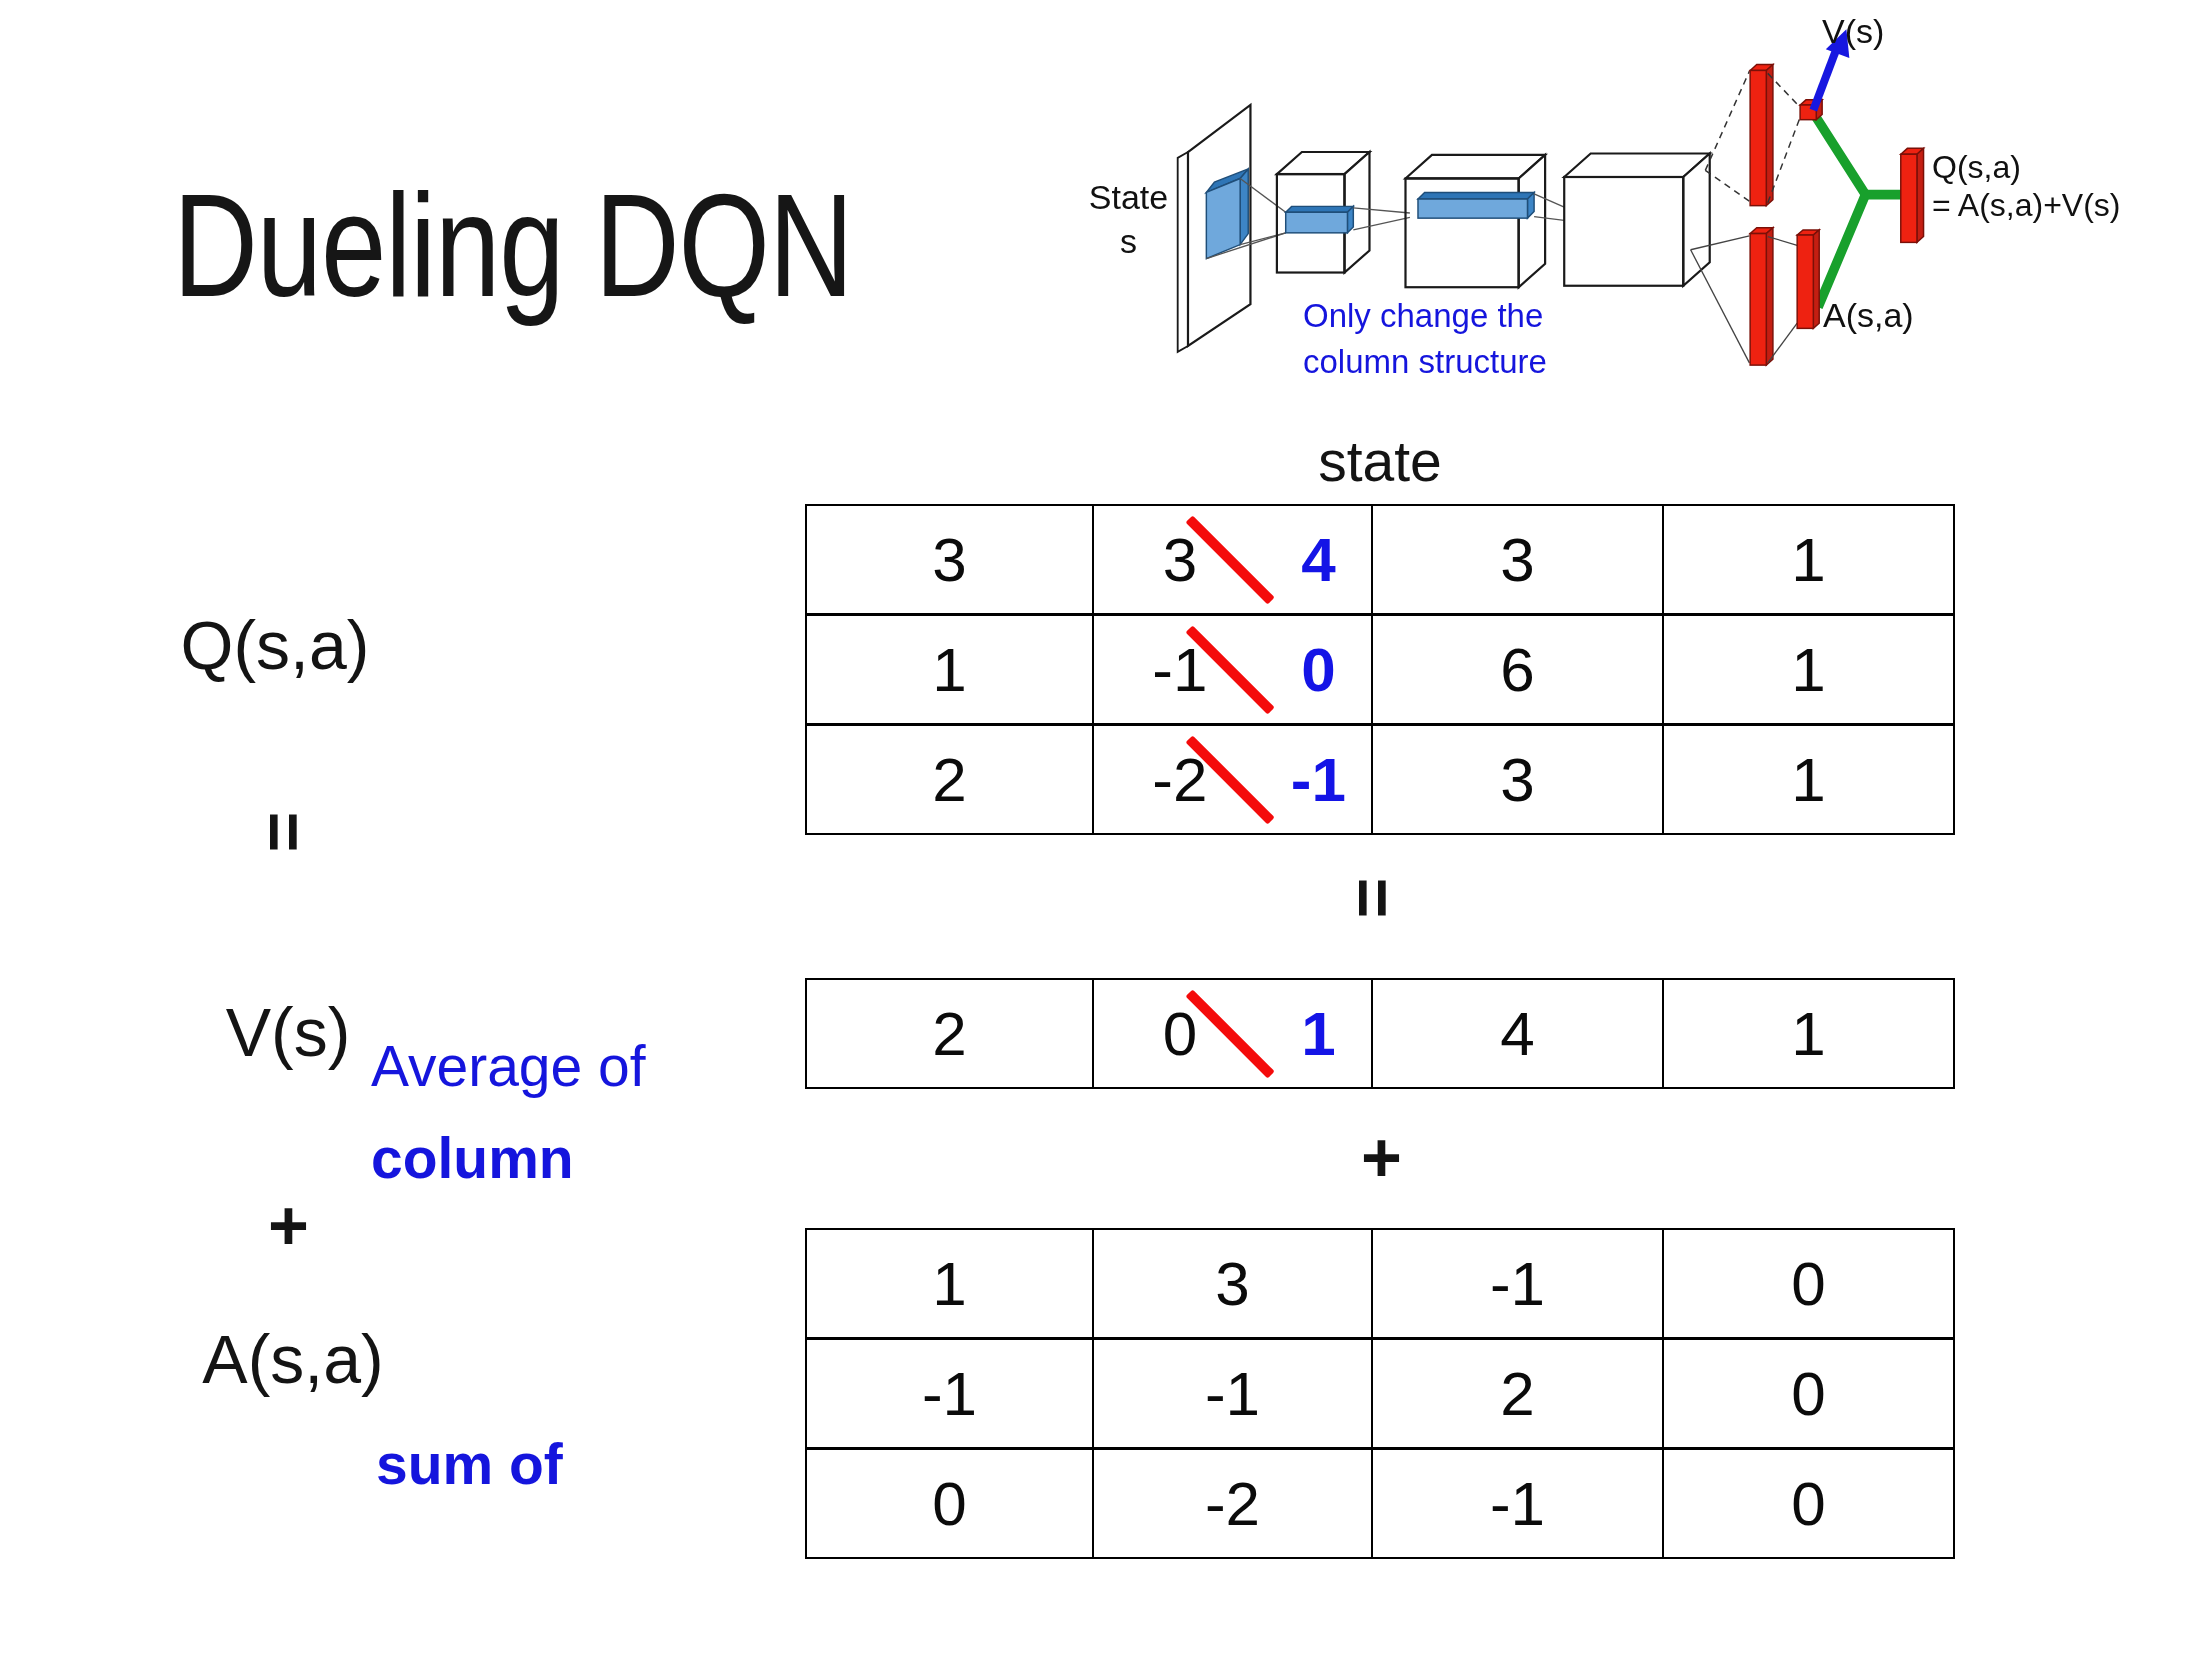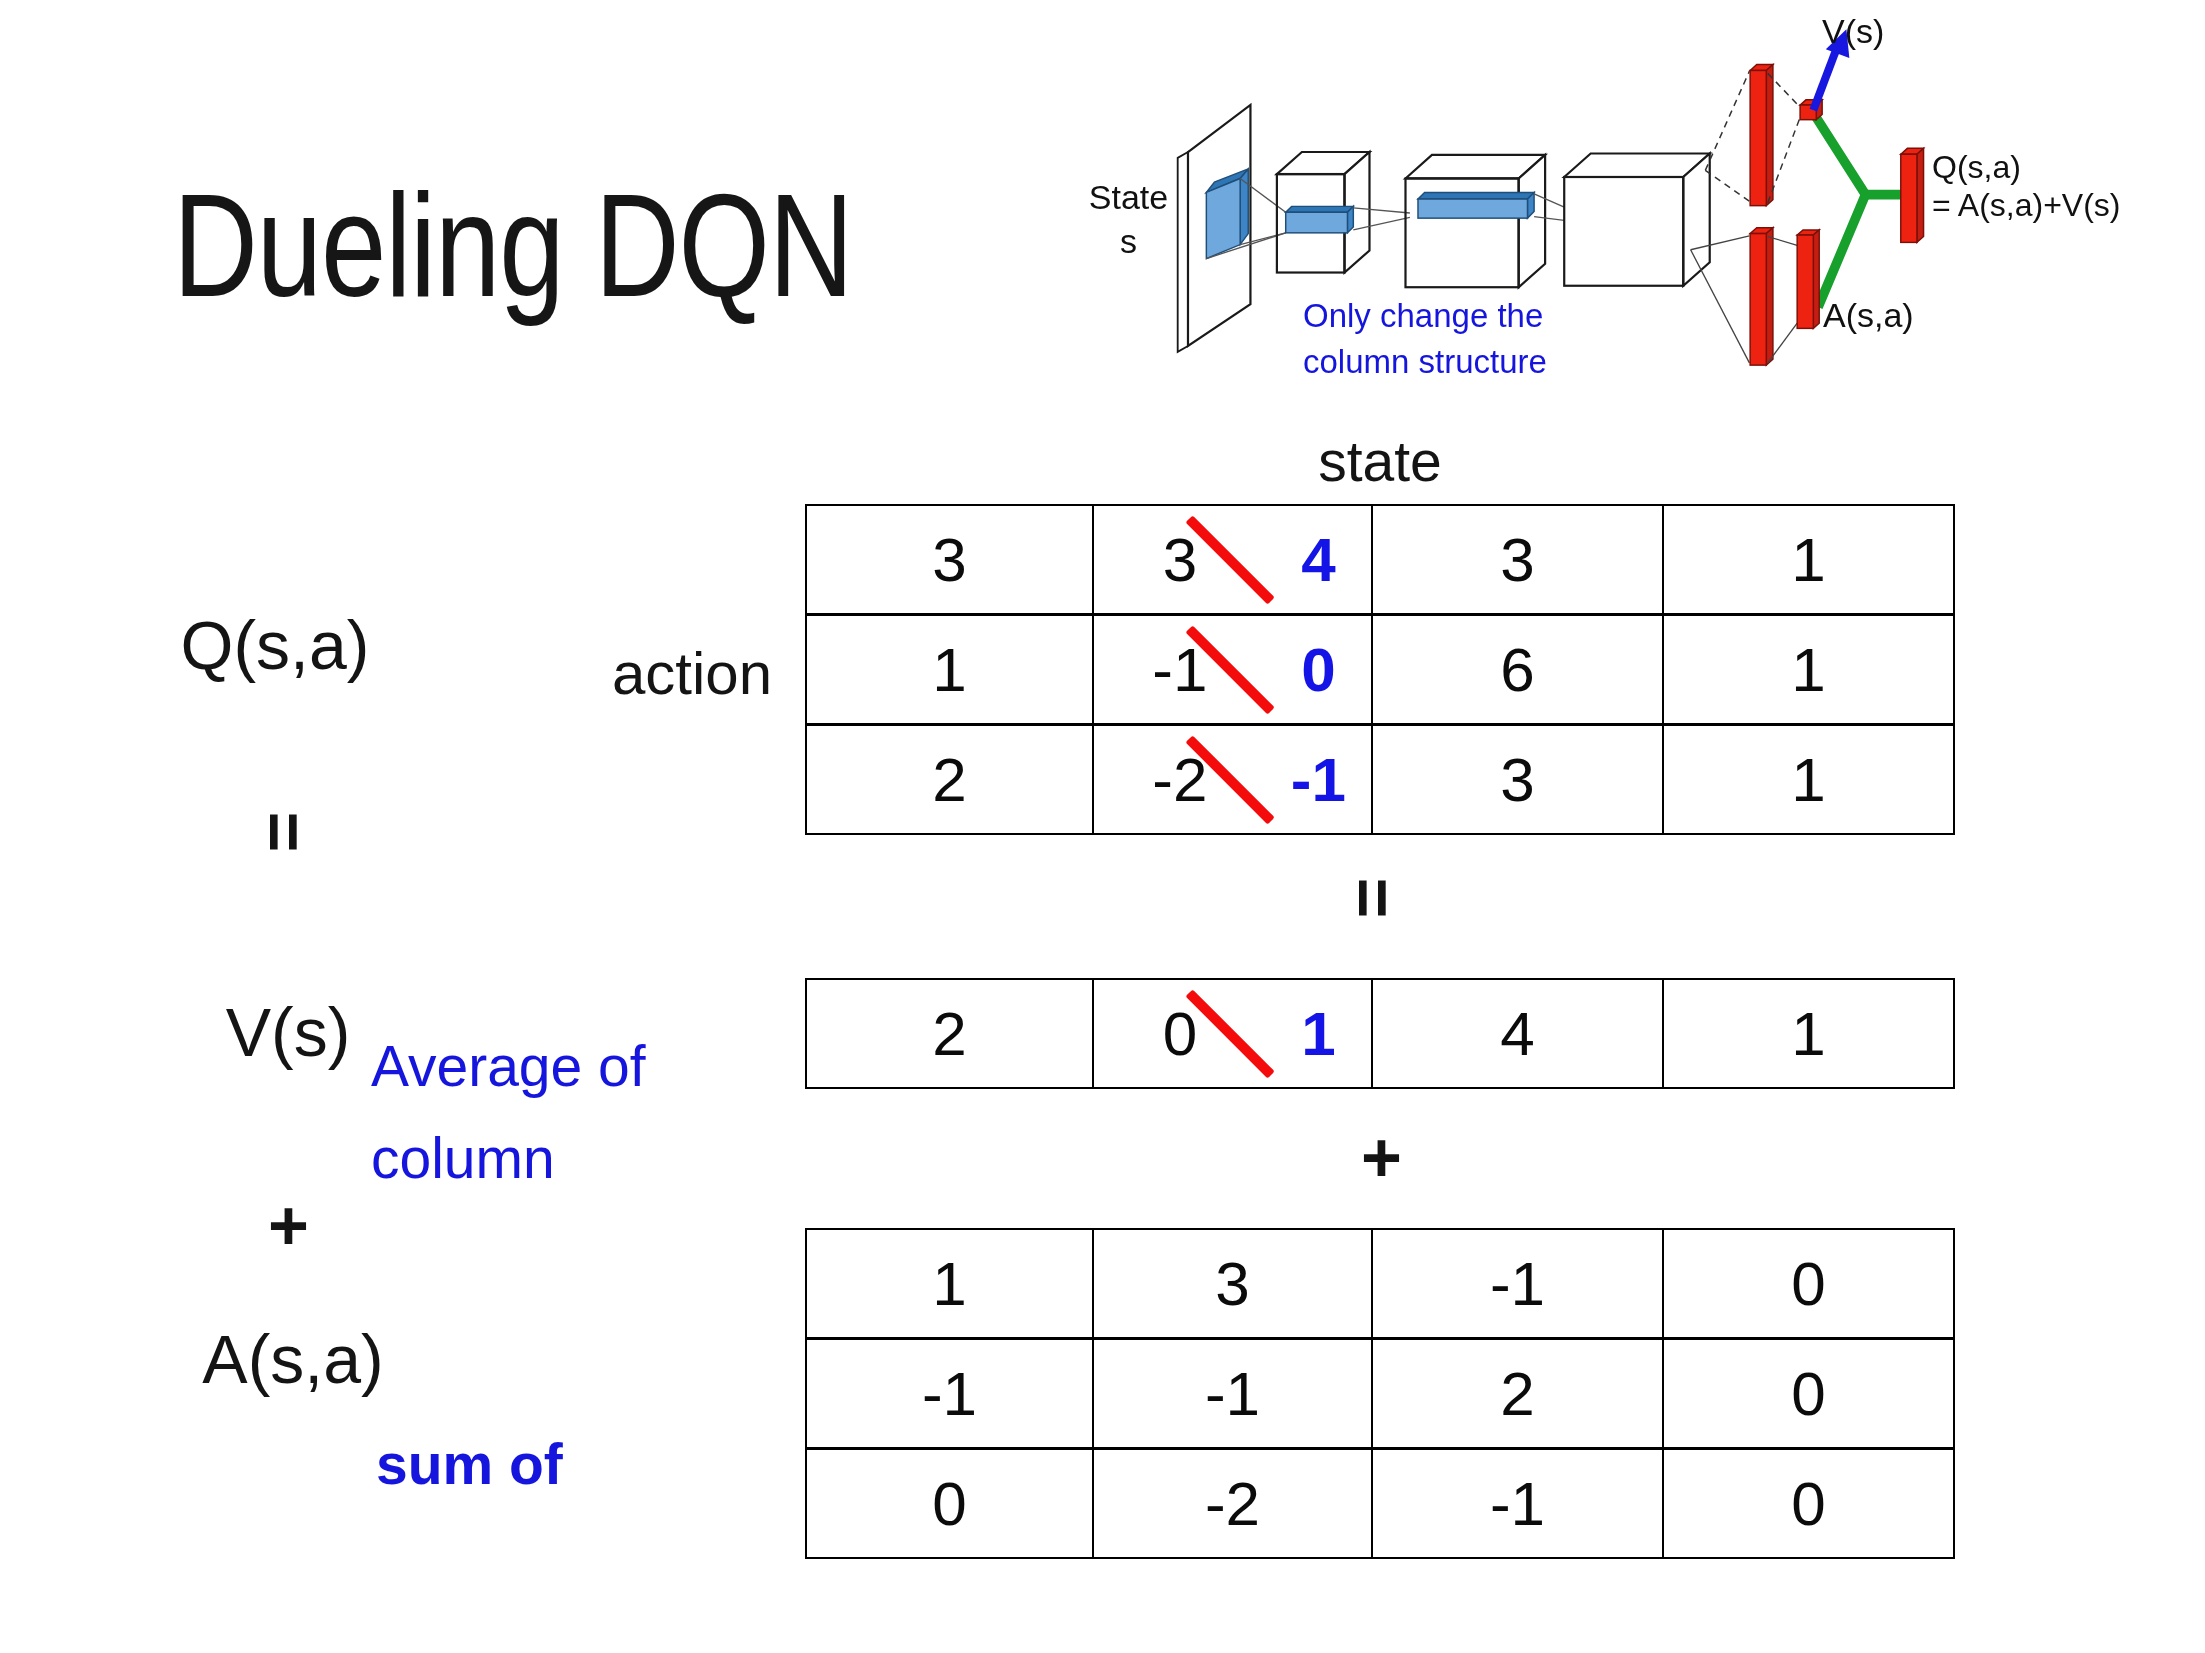"action" div.abs { html: <div>action</div> -> none }
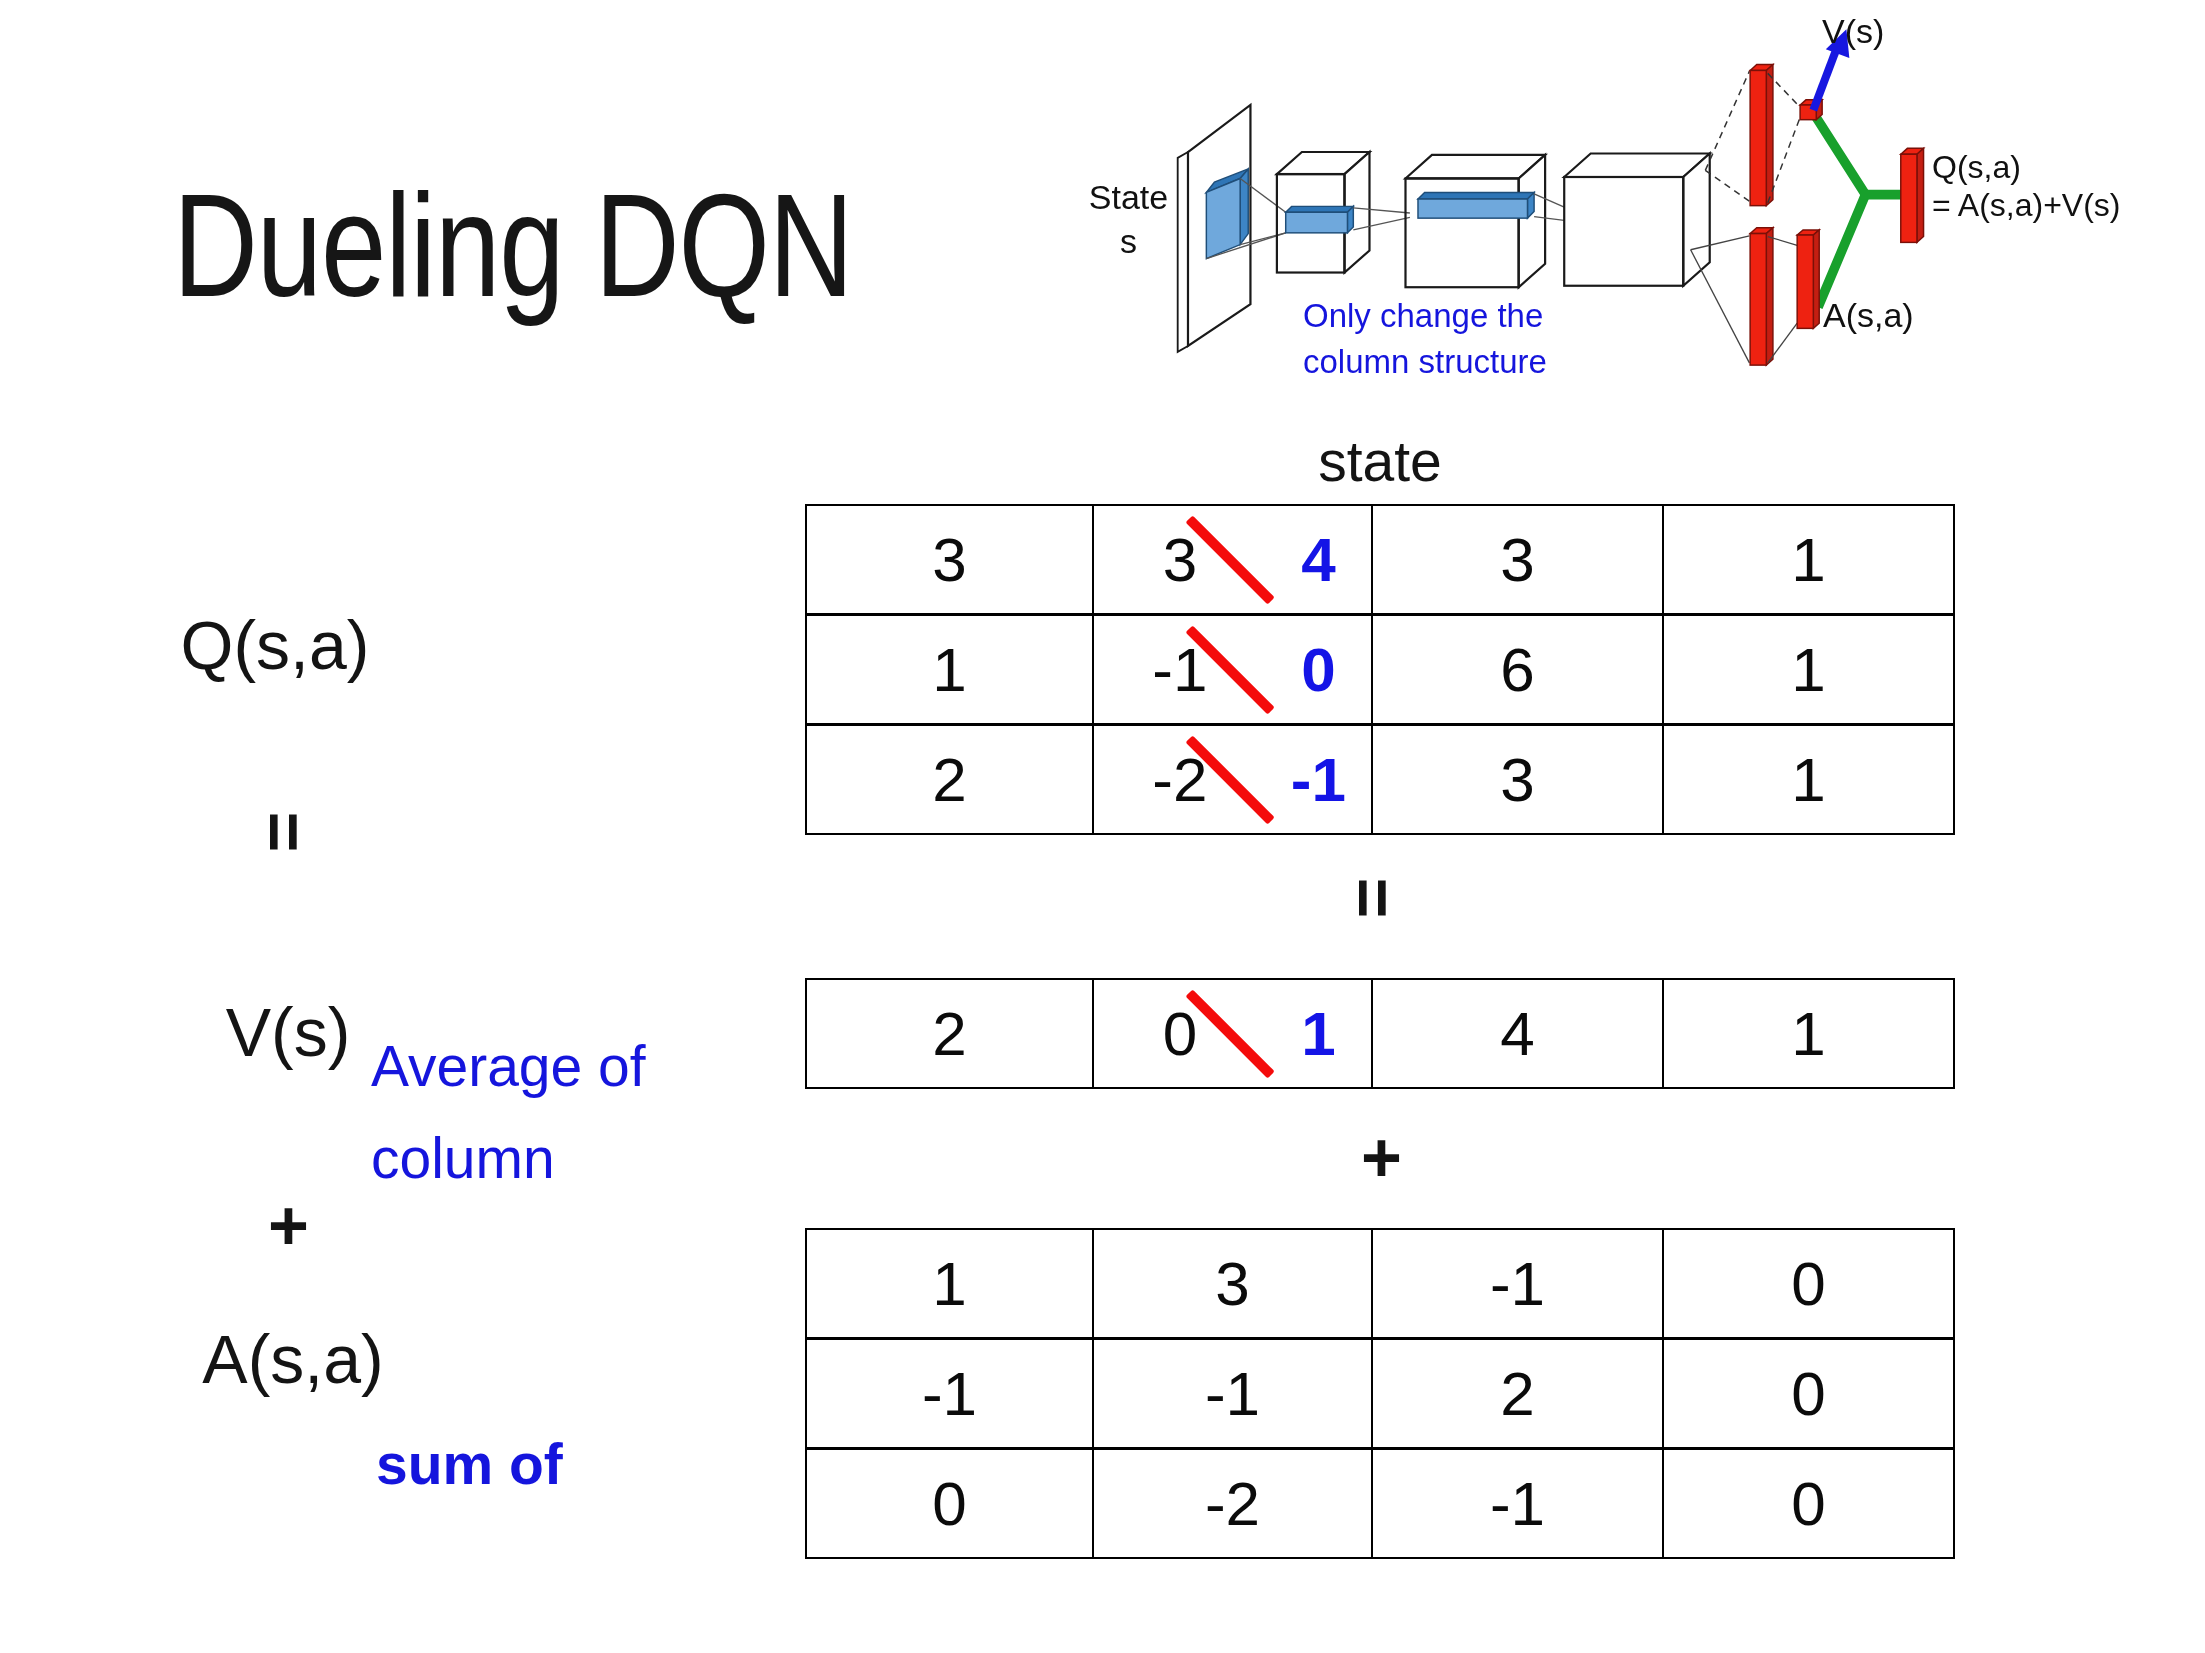"column" div.abs { font-weight: none -> bold }
